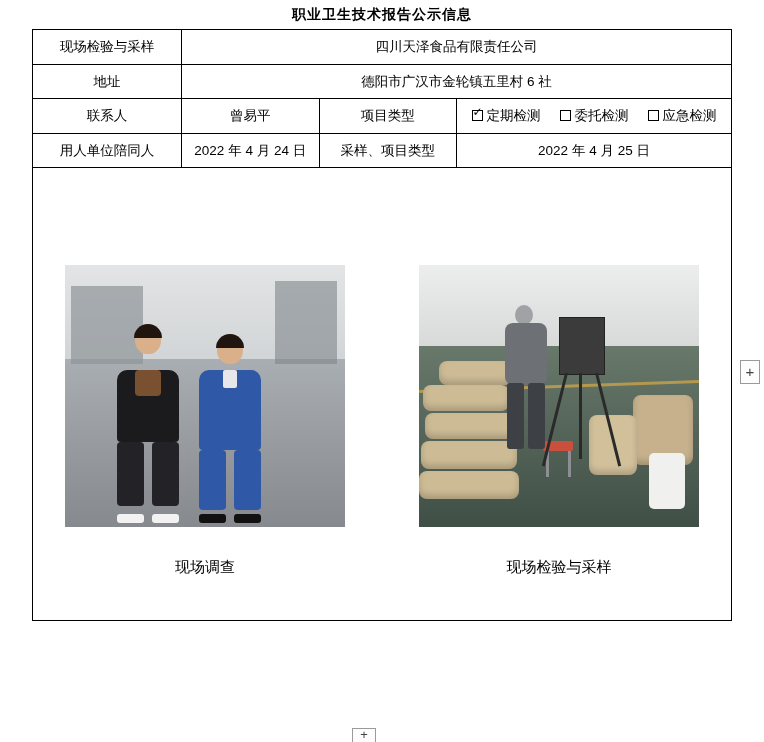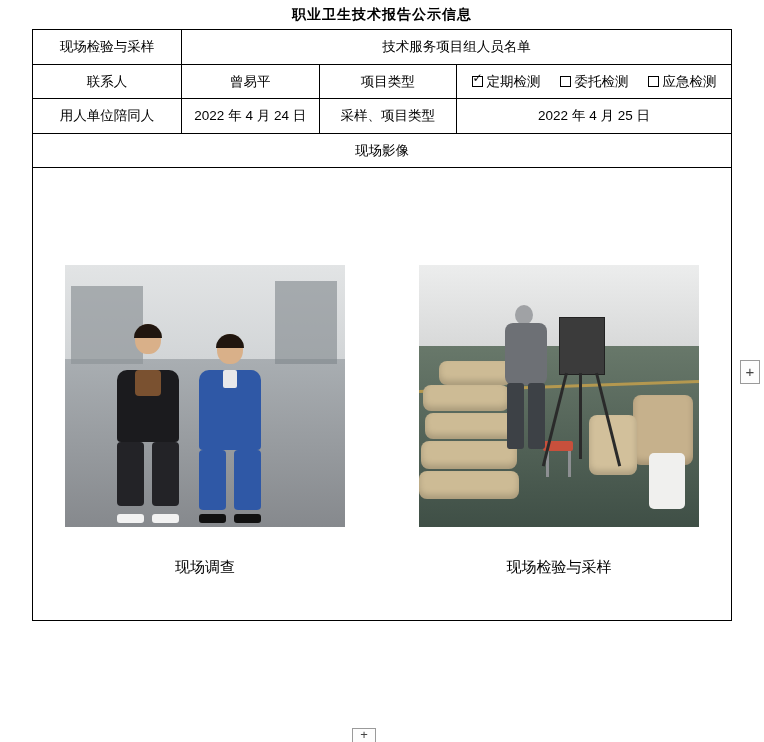"技术服务项目组人员名单" td.wide { text: 技术服务项目组人员名单 -> 四川天泽食品有限责任公司 }
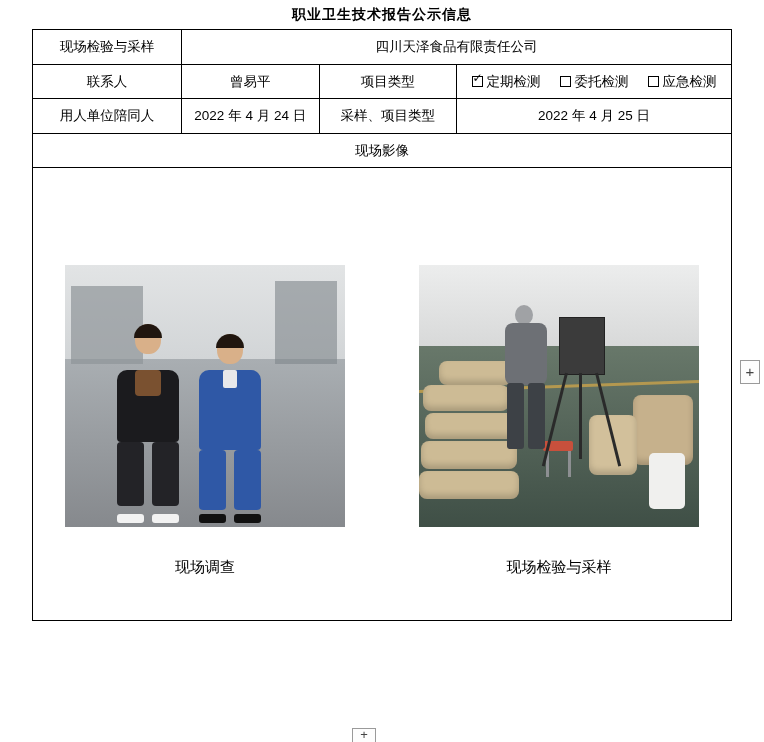"地址" tr { html: none -> <tr> <td>地址</td> <td>德阳市广汉市金轮镇五里村 6 社</td> </tr> }
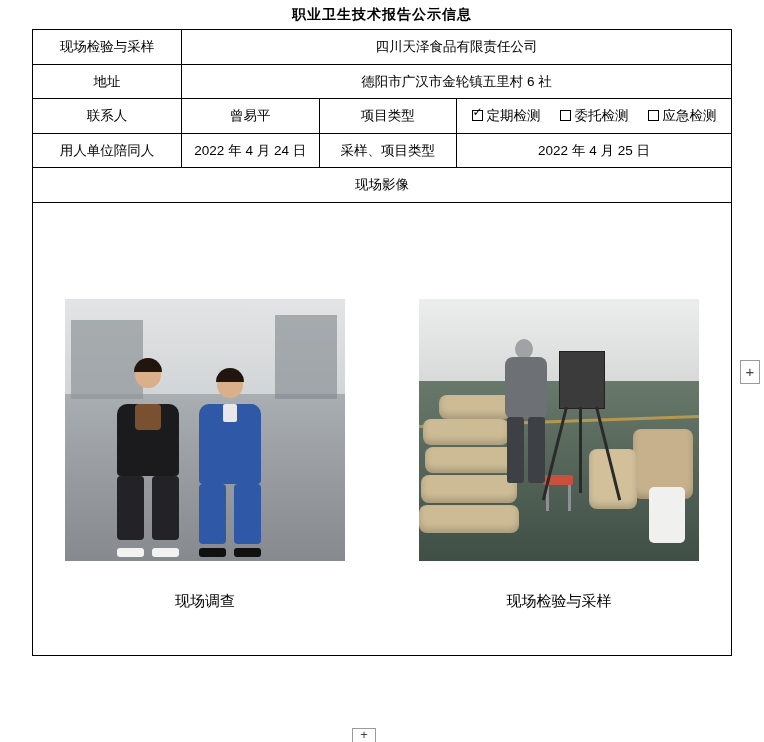"现场影像" tr { html: <tr> <td>现场影像</td> </tr> -> none }
